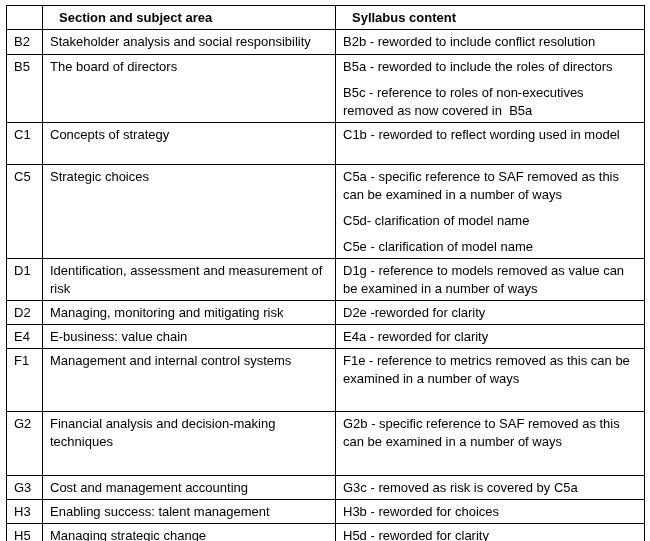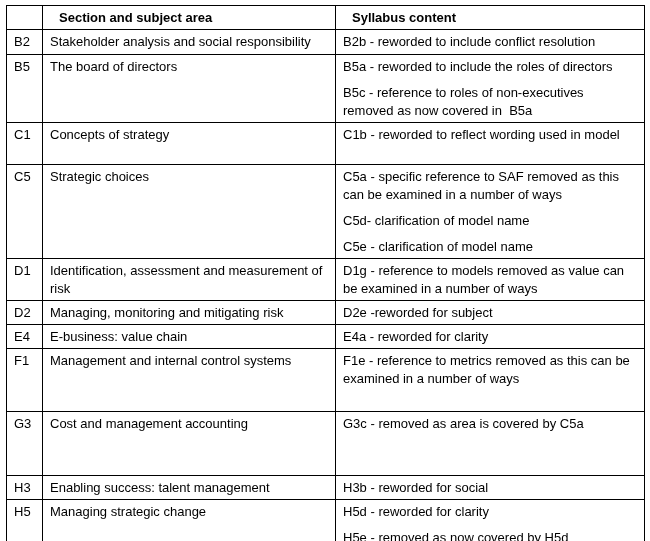"D2e -reworded for subject" p { text: subject -> clarity }
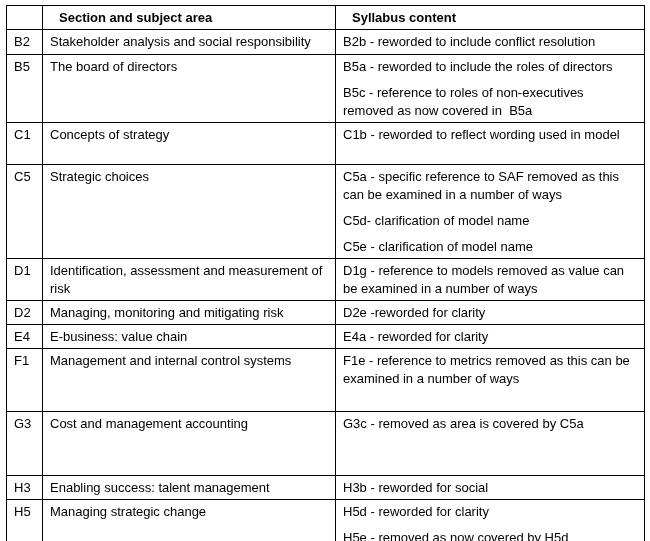"G2" tr { html: none -> <tr> <td>G2</td> <td>Financial analysis and decision-making techniques</td> <td> <p>G2b - specific reference to SAF removed as this can be examined in a number of ways</p> </td> </tr> }
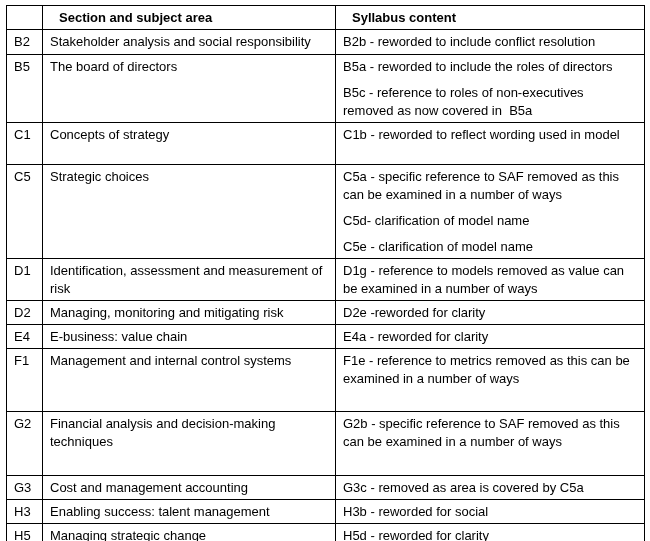"G3c - removed as area" p { text: area -> risk }
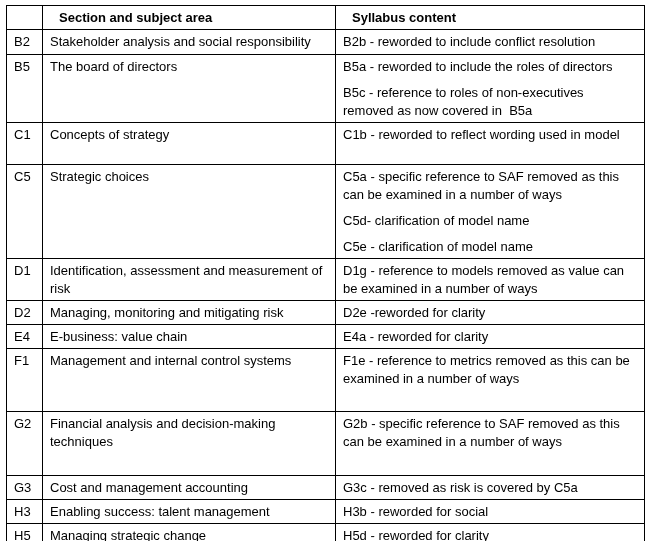"H3b - reworded for social" p { text: social -> choices }
